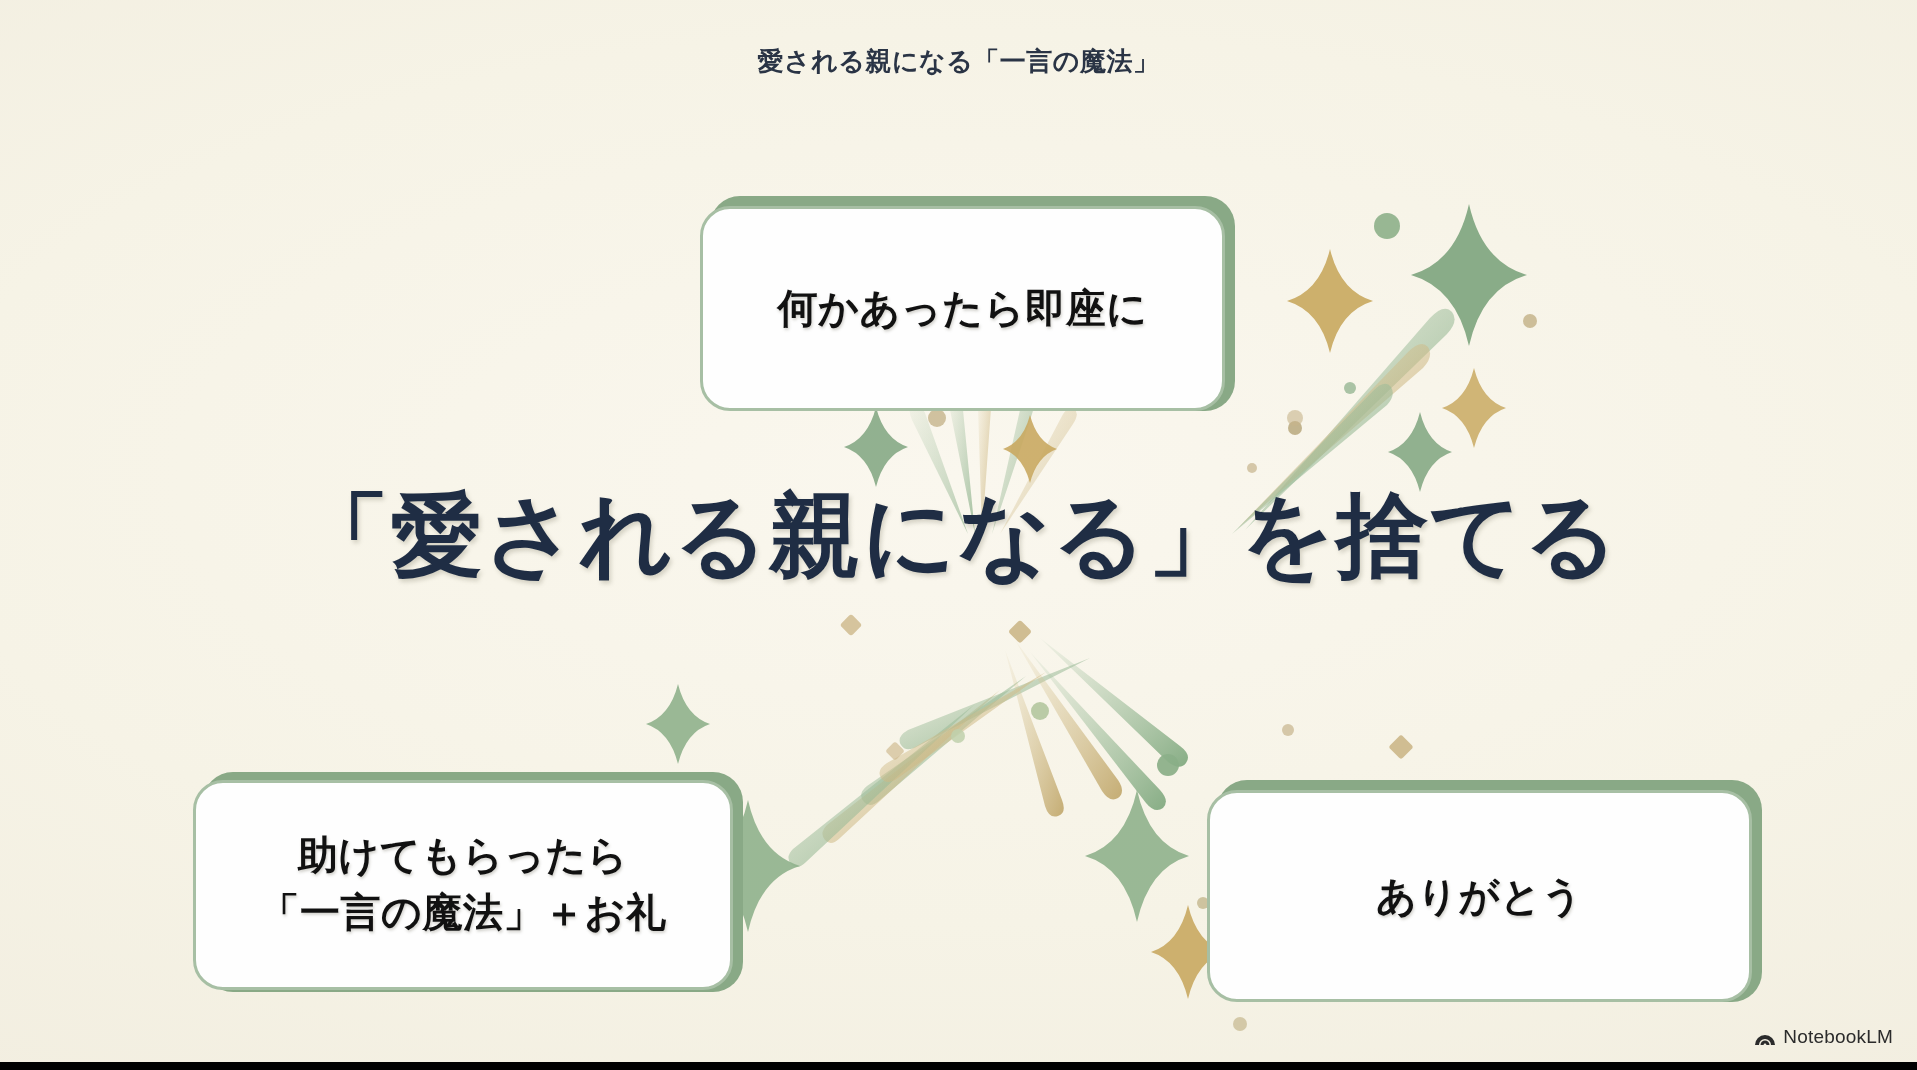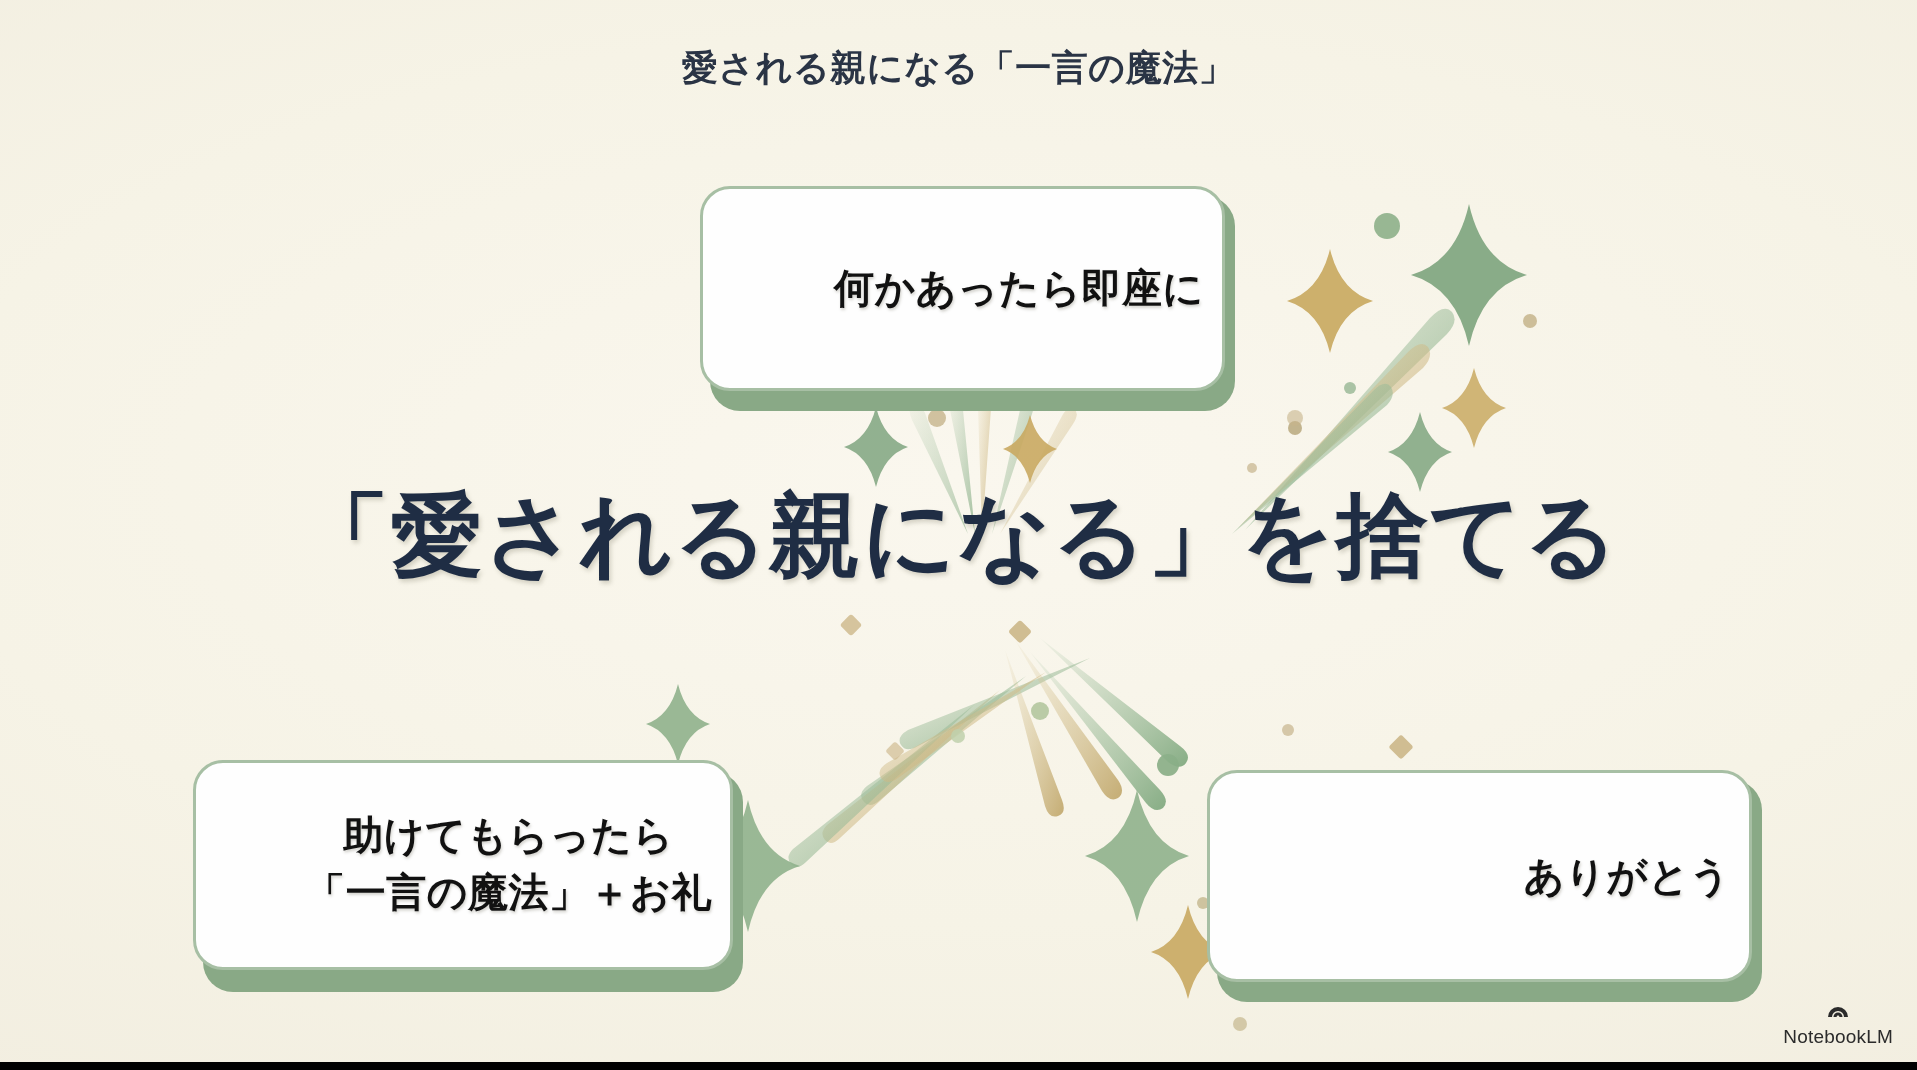"愛される親になる「一言の魔法」" #header-title { font-size: 36px -> 26px }
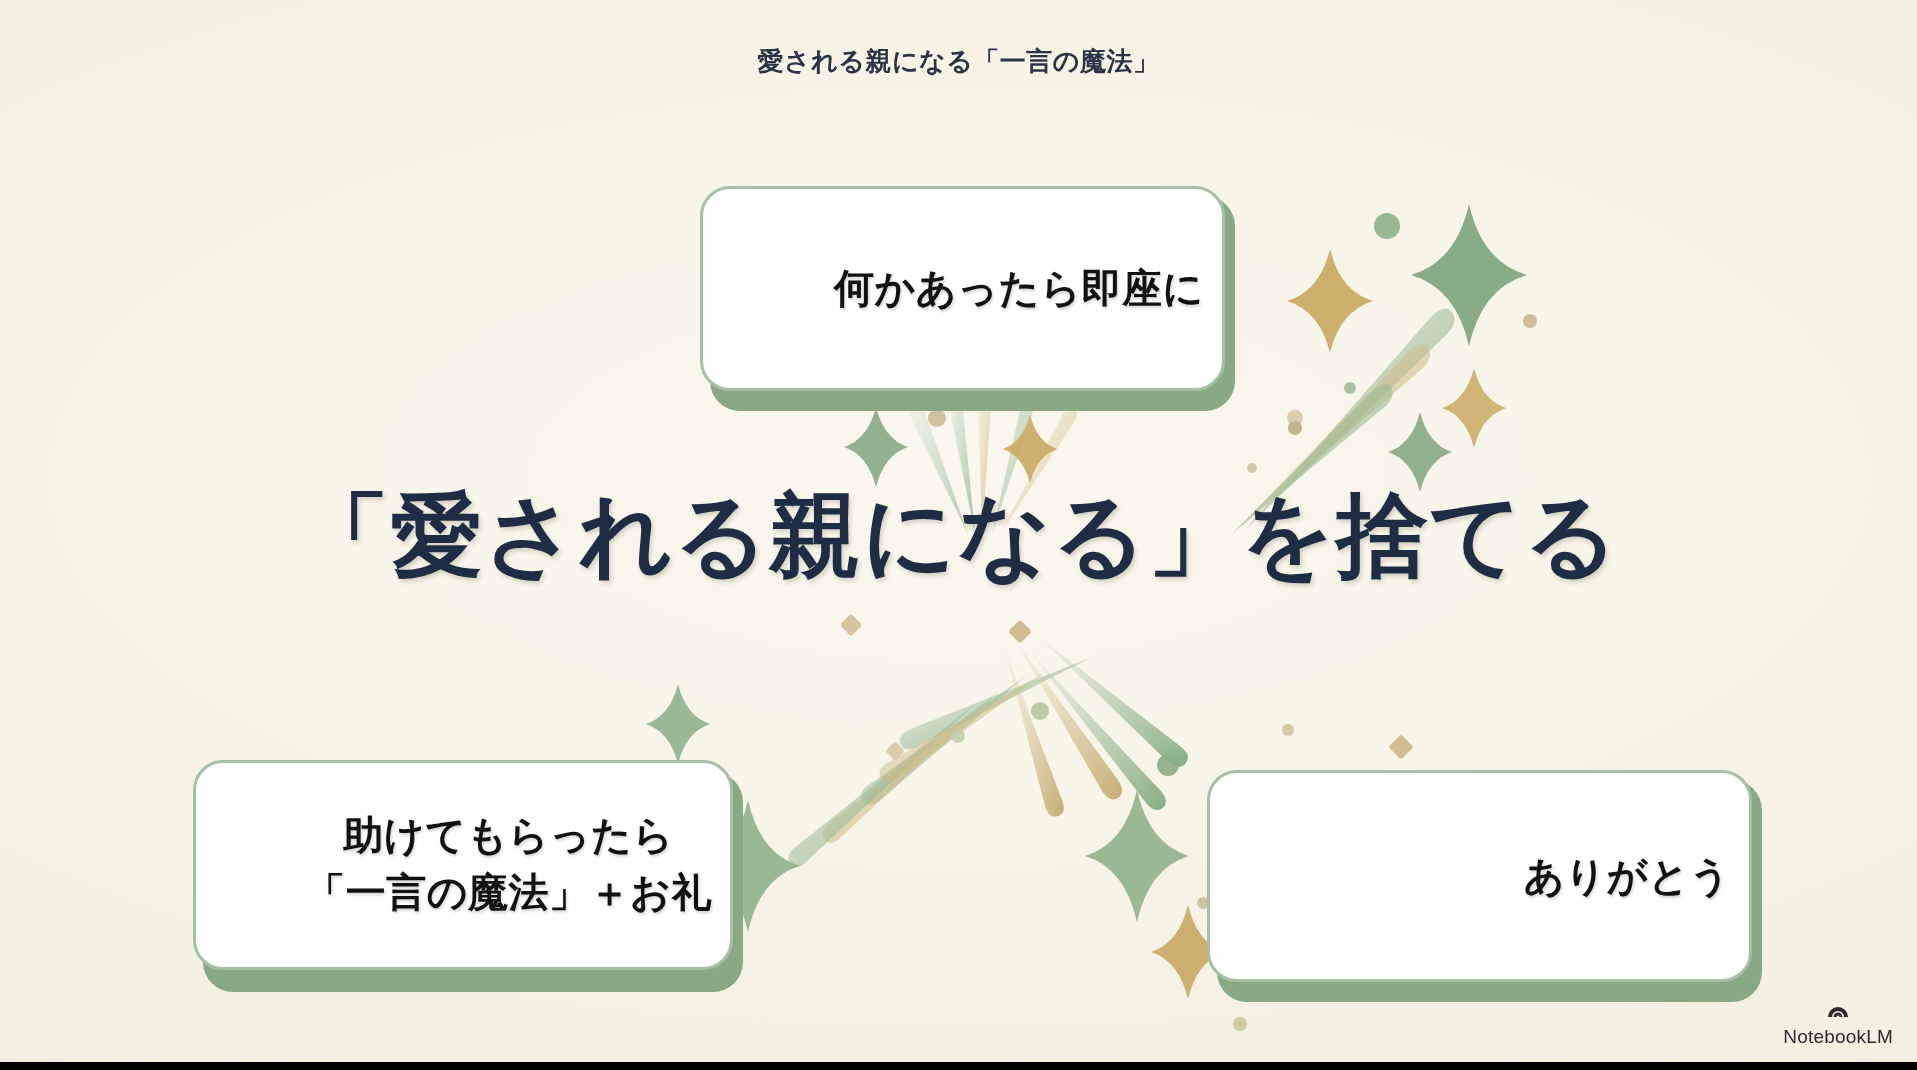"何かあったら即座に" .card { justify-content: flex-end -> center; margin-top: none -> 20px }
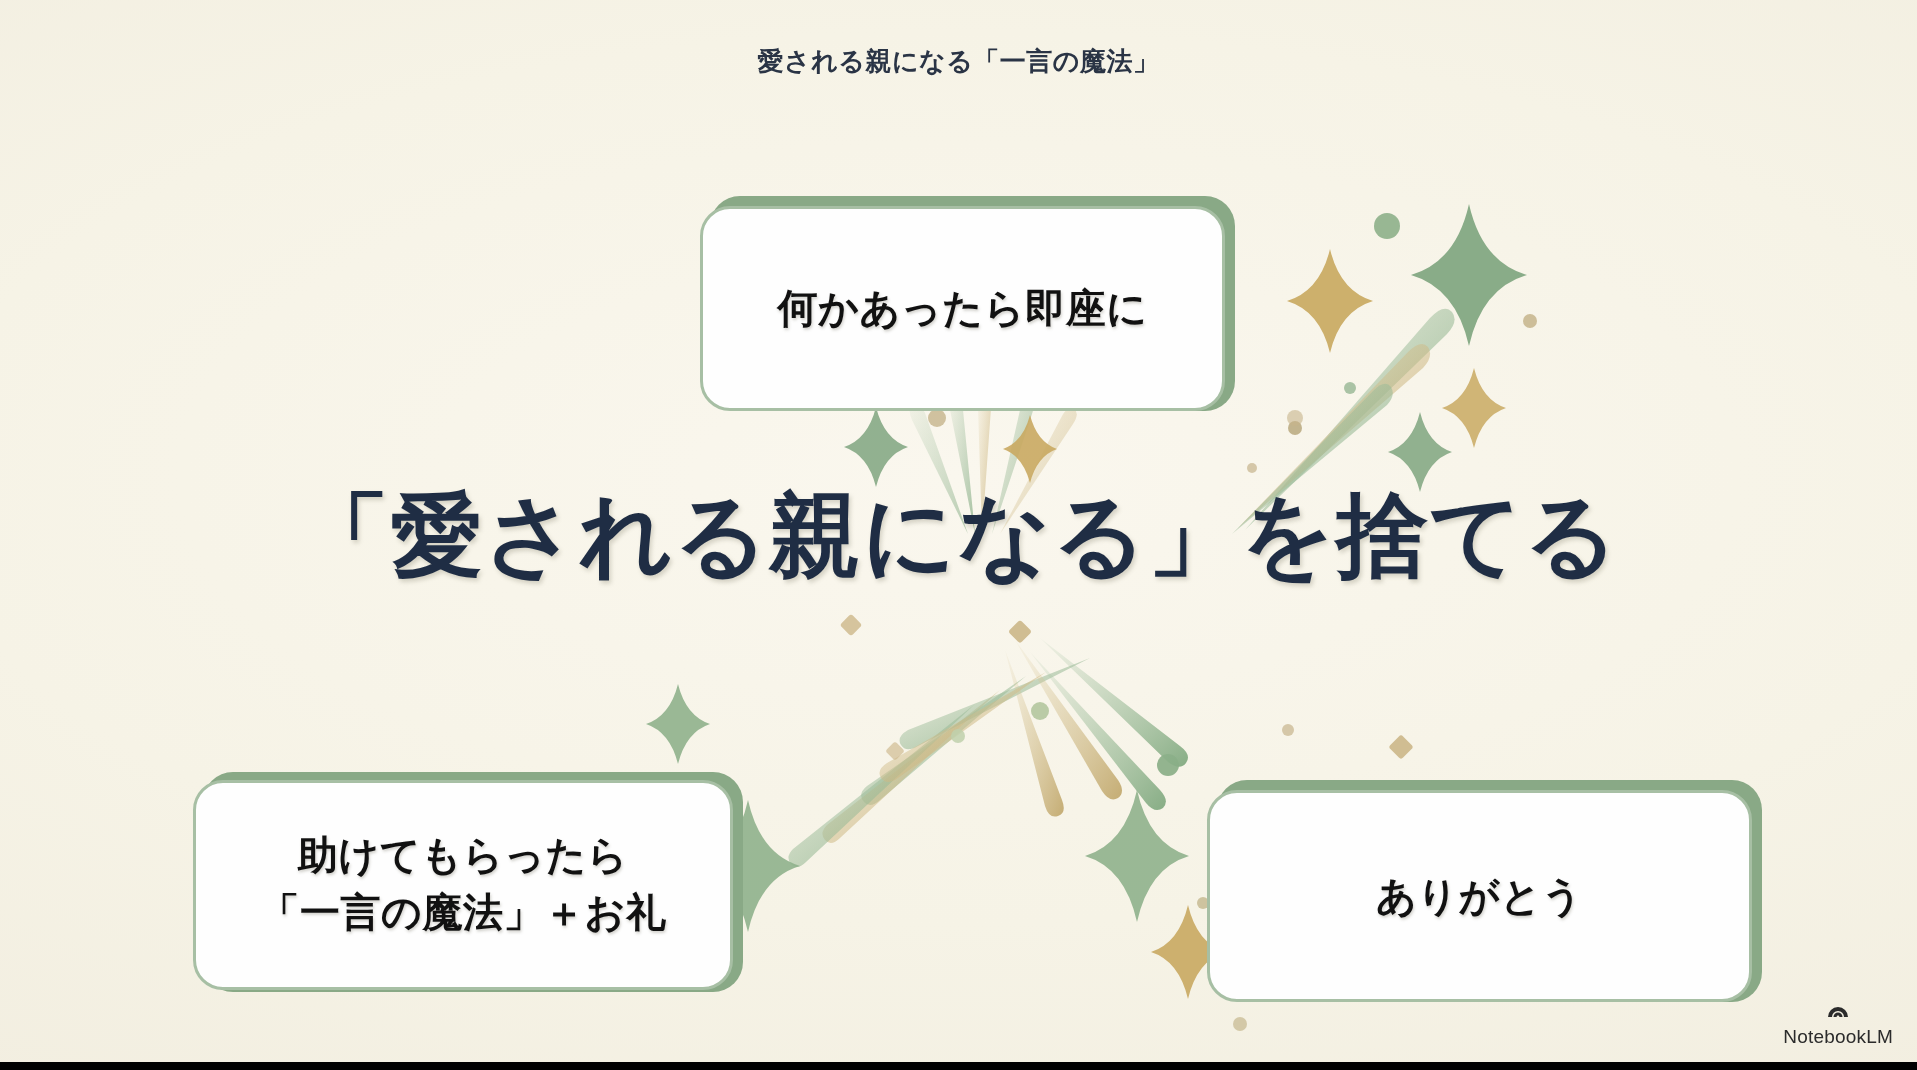"NotebookLM" #watermark { flex-direction: column -> none }
